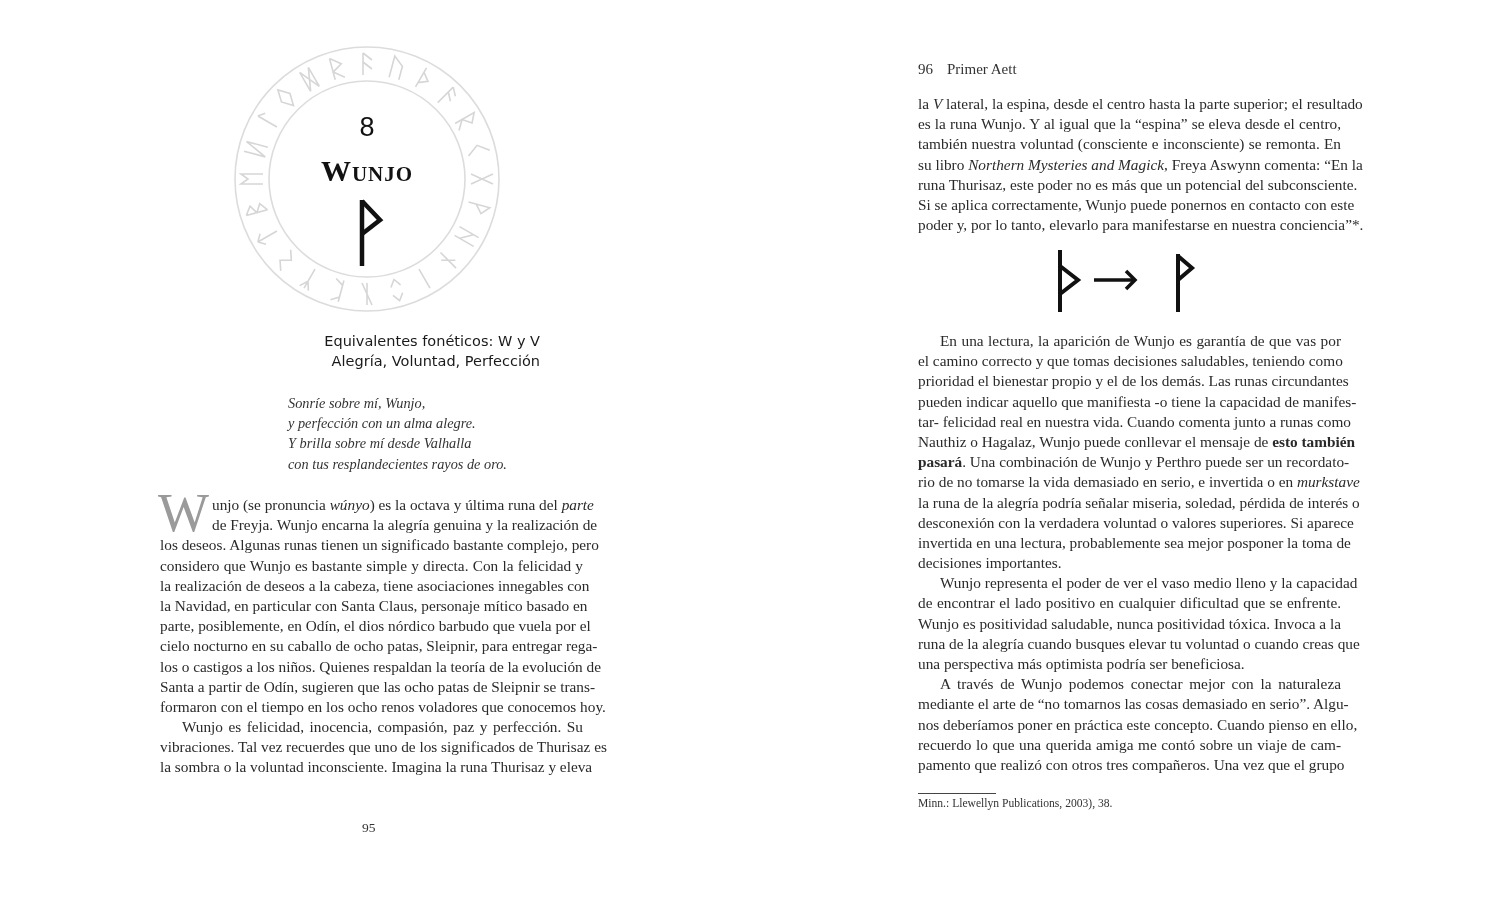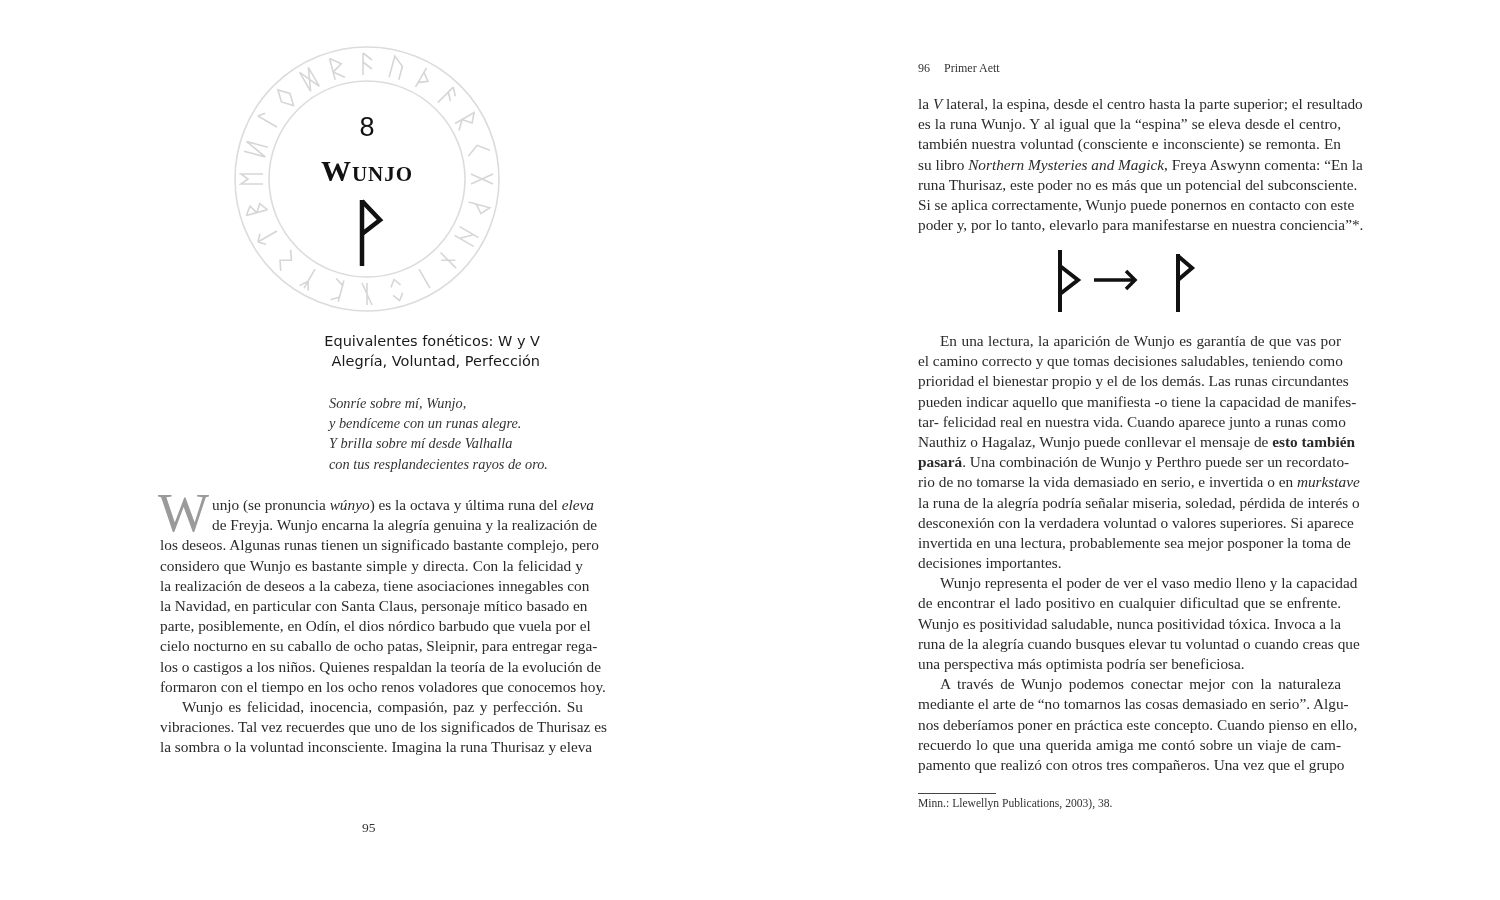"96 Primer Aett" .running-head { font-size: 12px -> 15px }
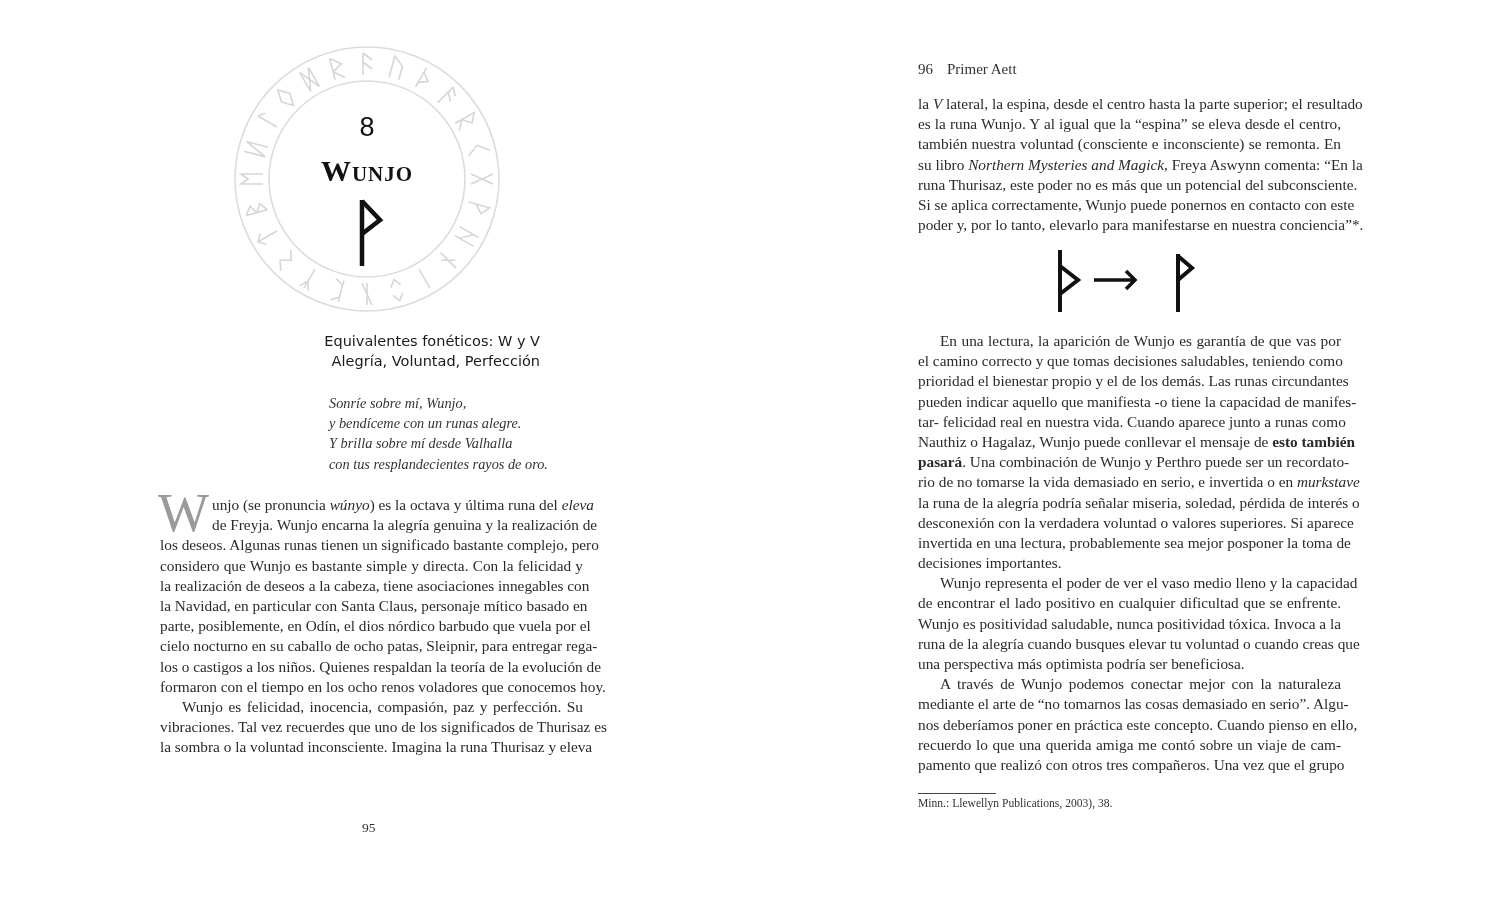"Sonríe sobre mí, Wunjo," .poem div { margin-left: 41px -> none }
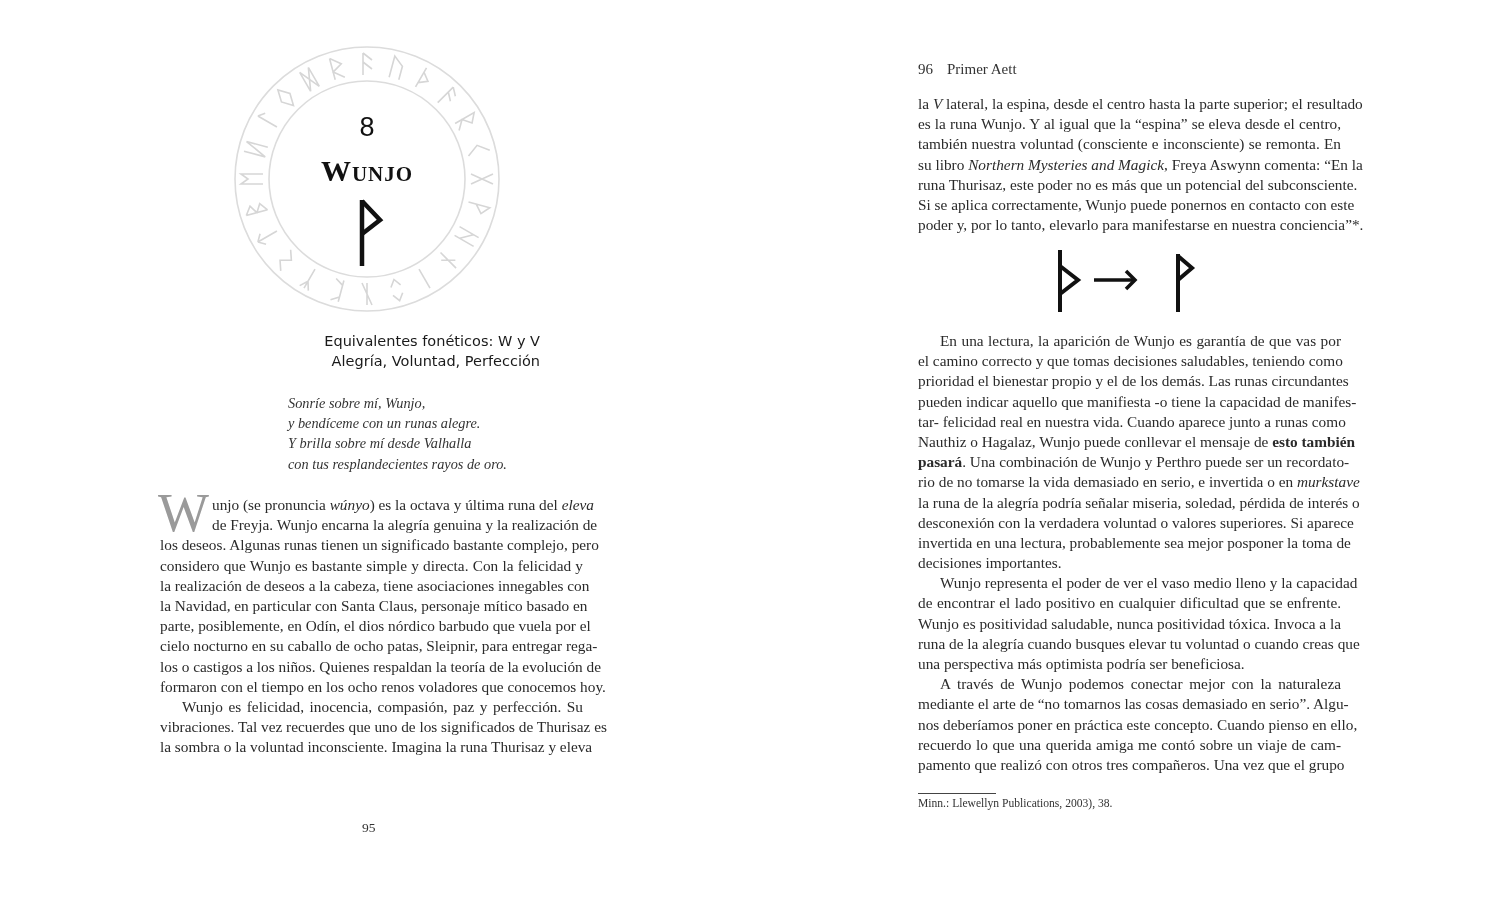"y bendíceme con un runas" div { text: bendíceme con un runas -> perfección con un alma }
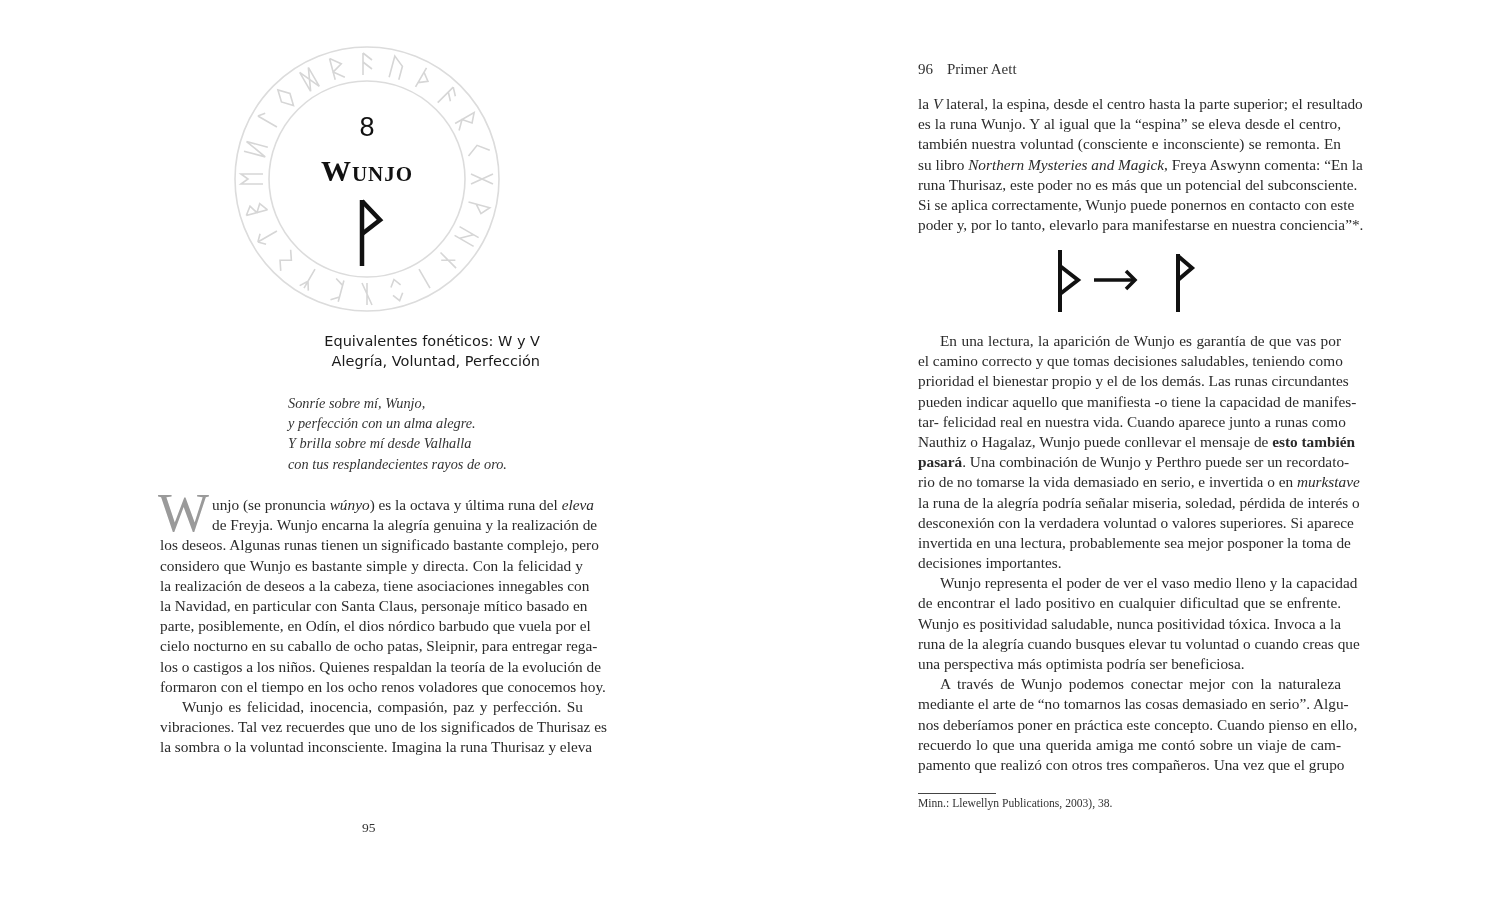"tar- felicidad real en nuestra" span.line { text: aparece -> comenta }
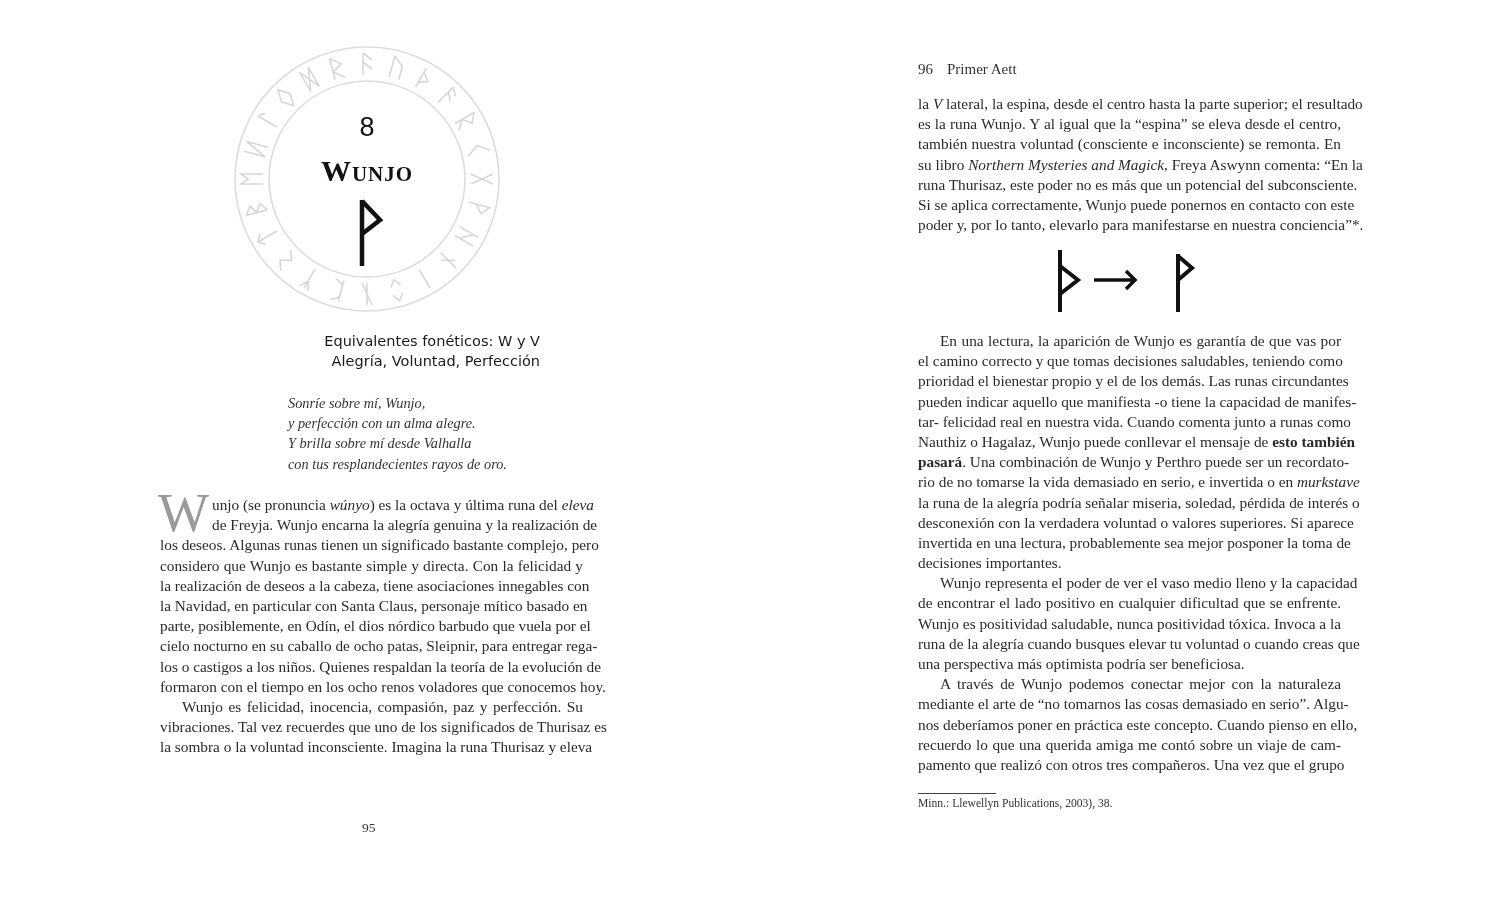"eleva" span.it { text: eleva -> parte }
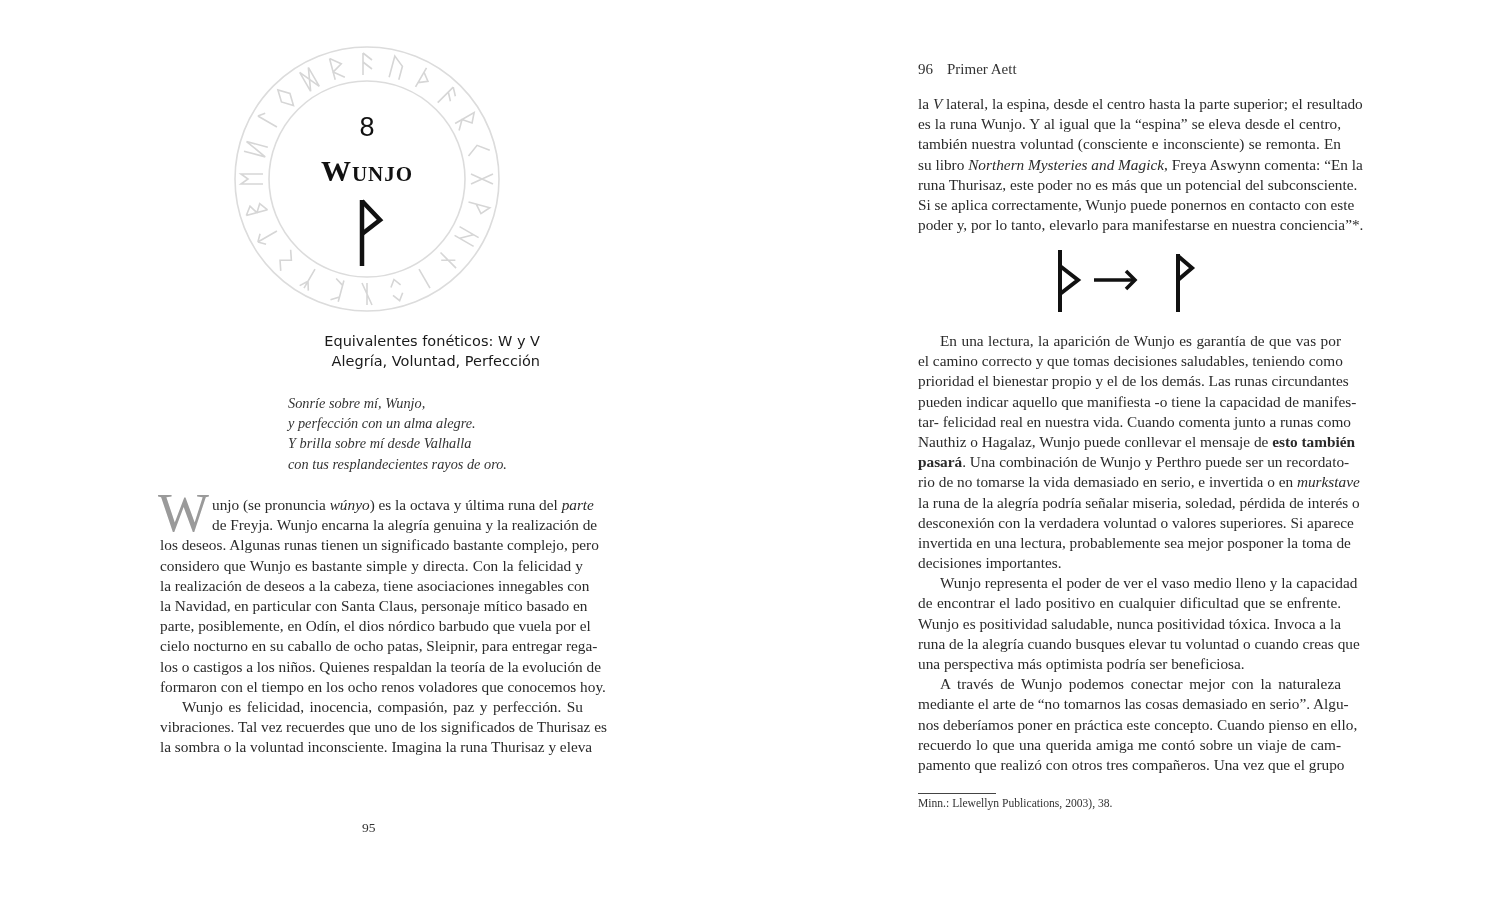"Santa a partir de Odín," span.line { html: none -> <span>Santa a partir de Odín, sugieren que las ocho patas de Sleipnir se trans-</span> }
